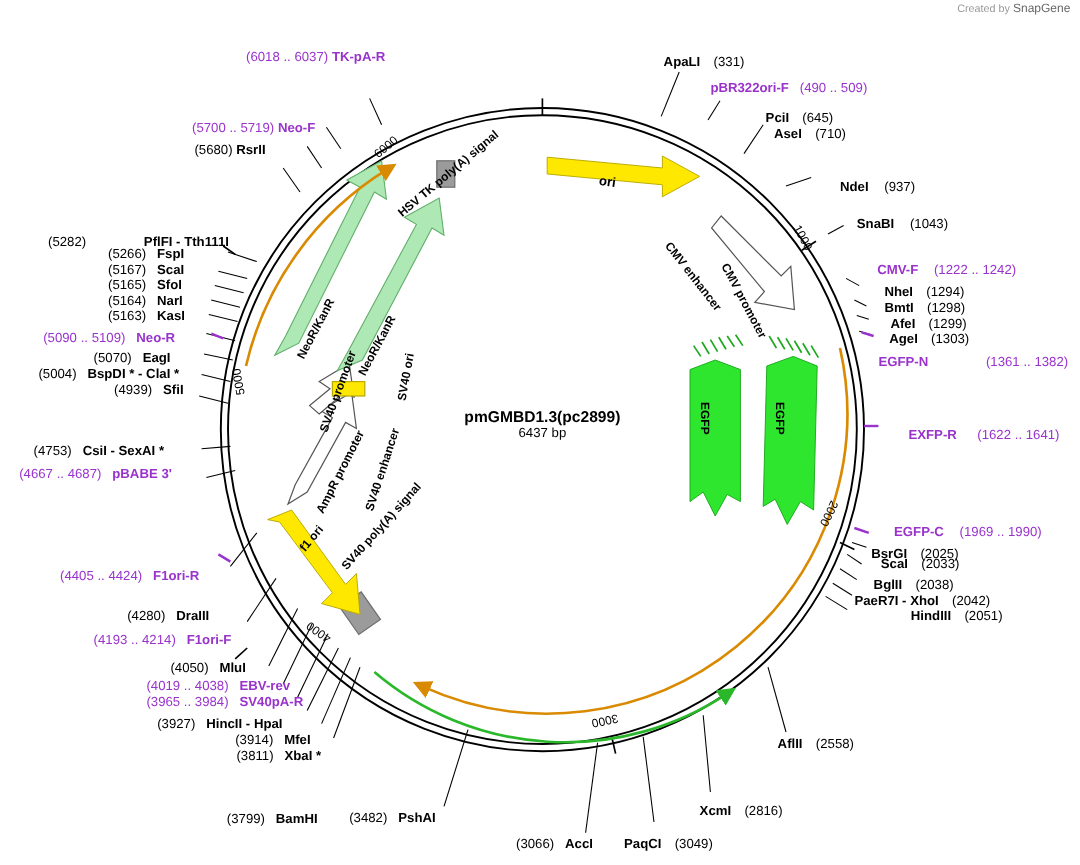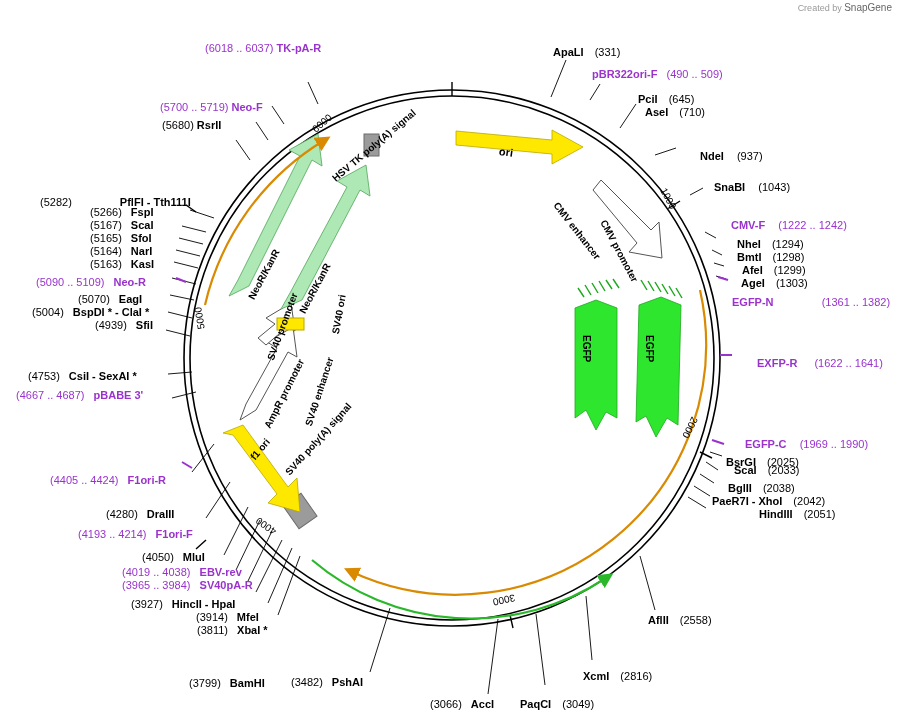"pmGMBD1.3(pc2899)" div.center-title { html: none -> <div> <div>pmGMBD1.3(pc2899)</div> <div>6437 bp</div> </div> }
